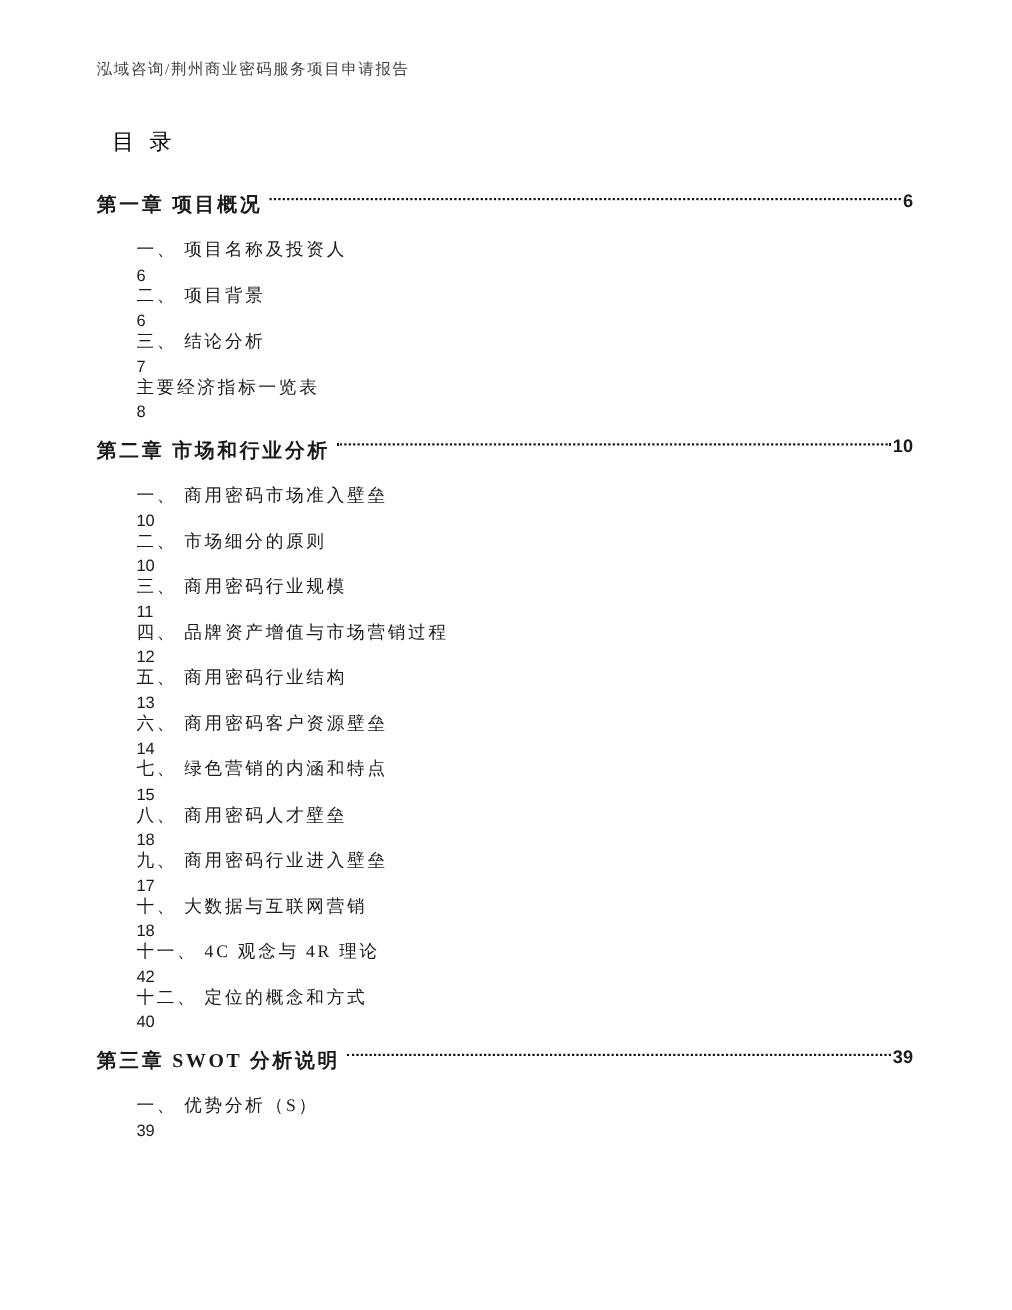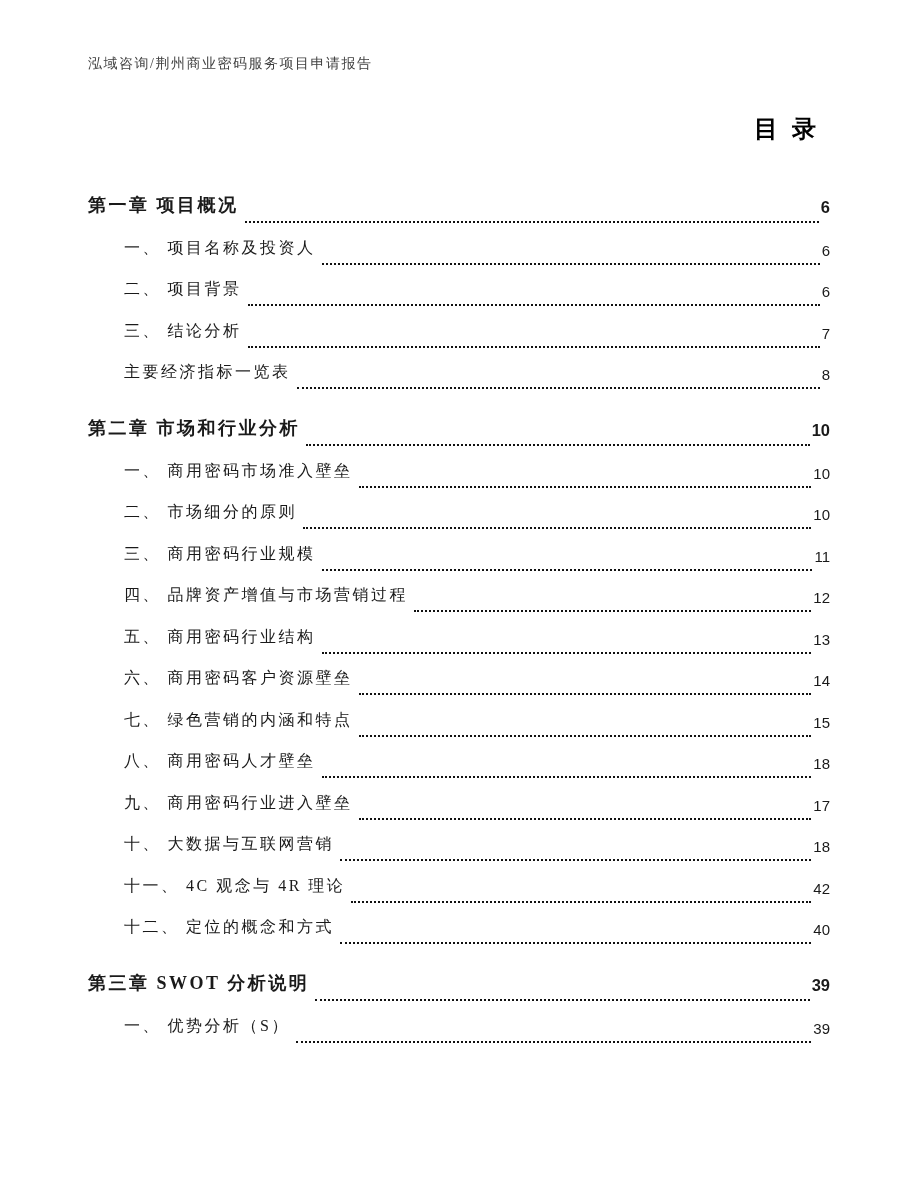"目录" .doc-title { font-size: 24px -> 20px; font-weight: bold -> normal; text-align: right -> left }
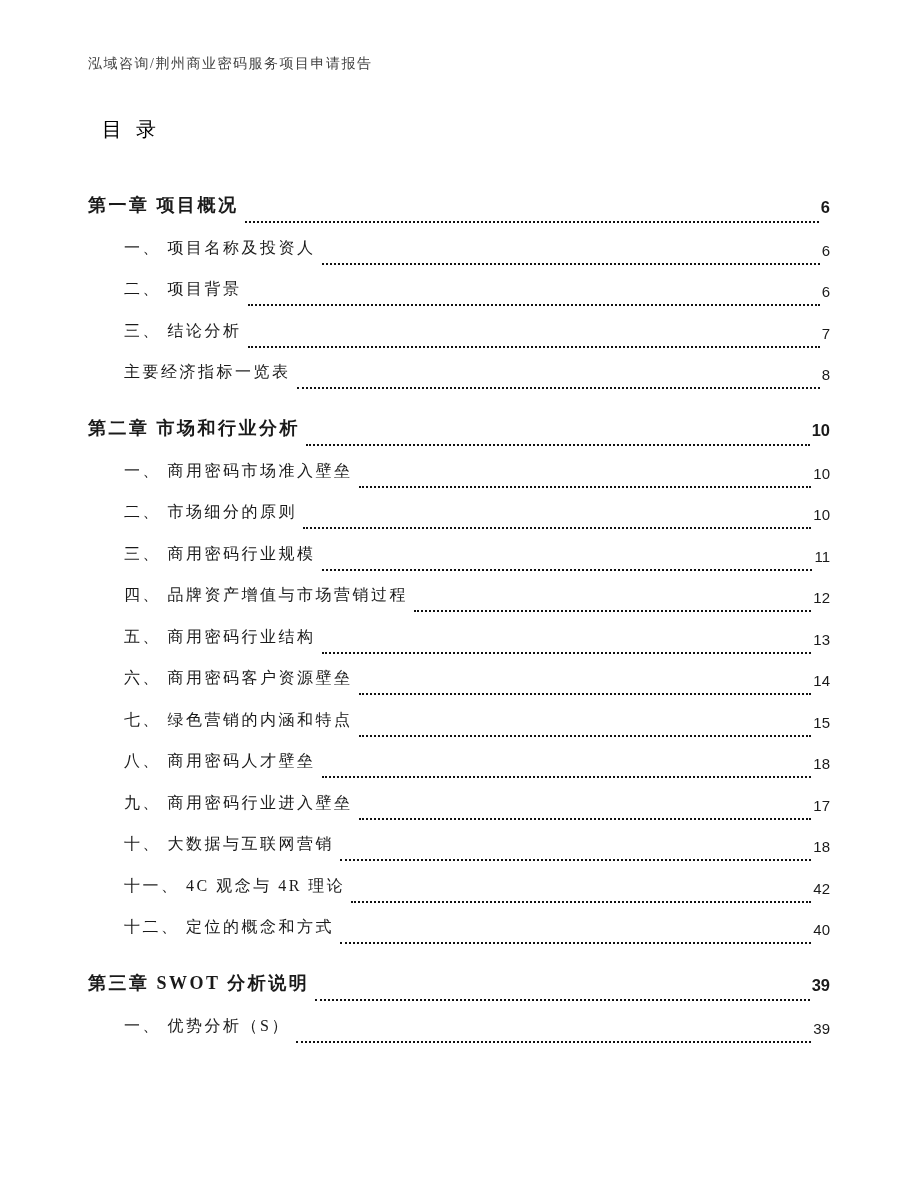"第一章 项目概况" .toc-row { align-items: flex-end -> flex-start }
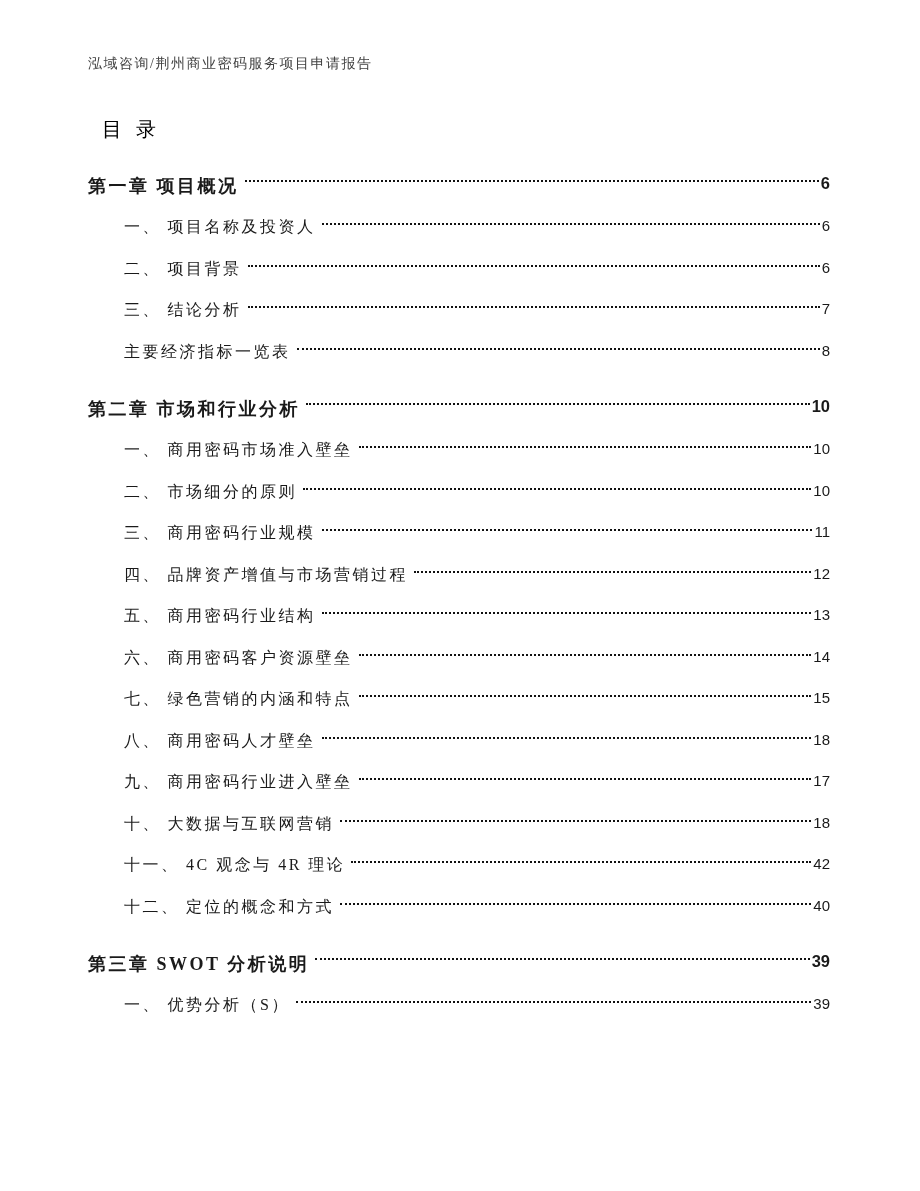"一、 项目名称及投资人" .toc-row.item { flex-direction: none -> column }
